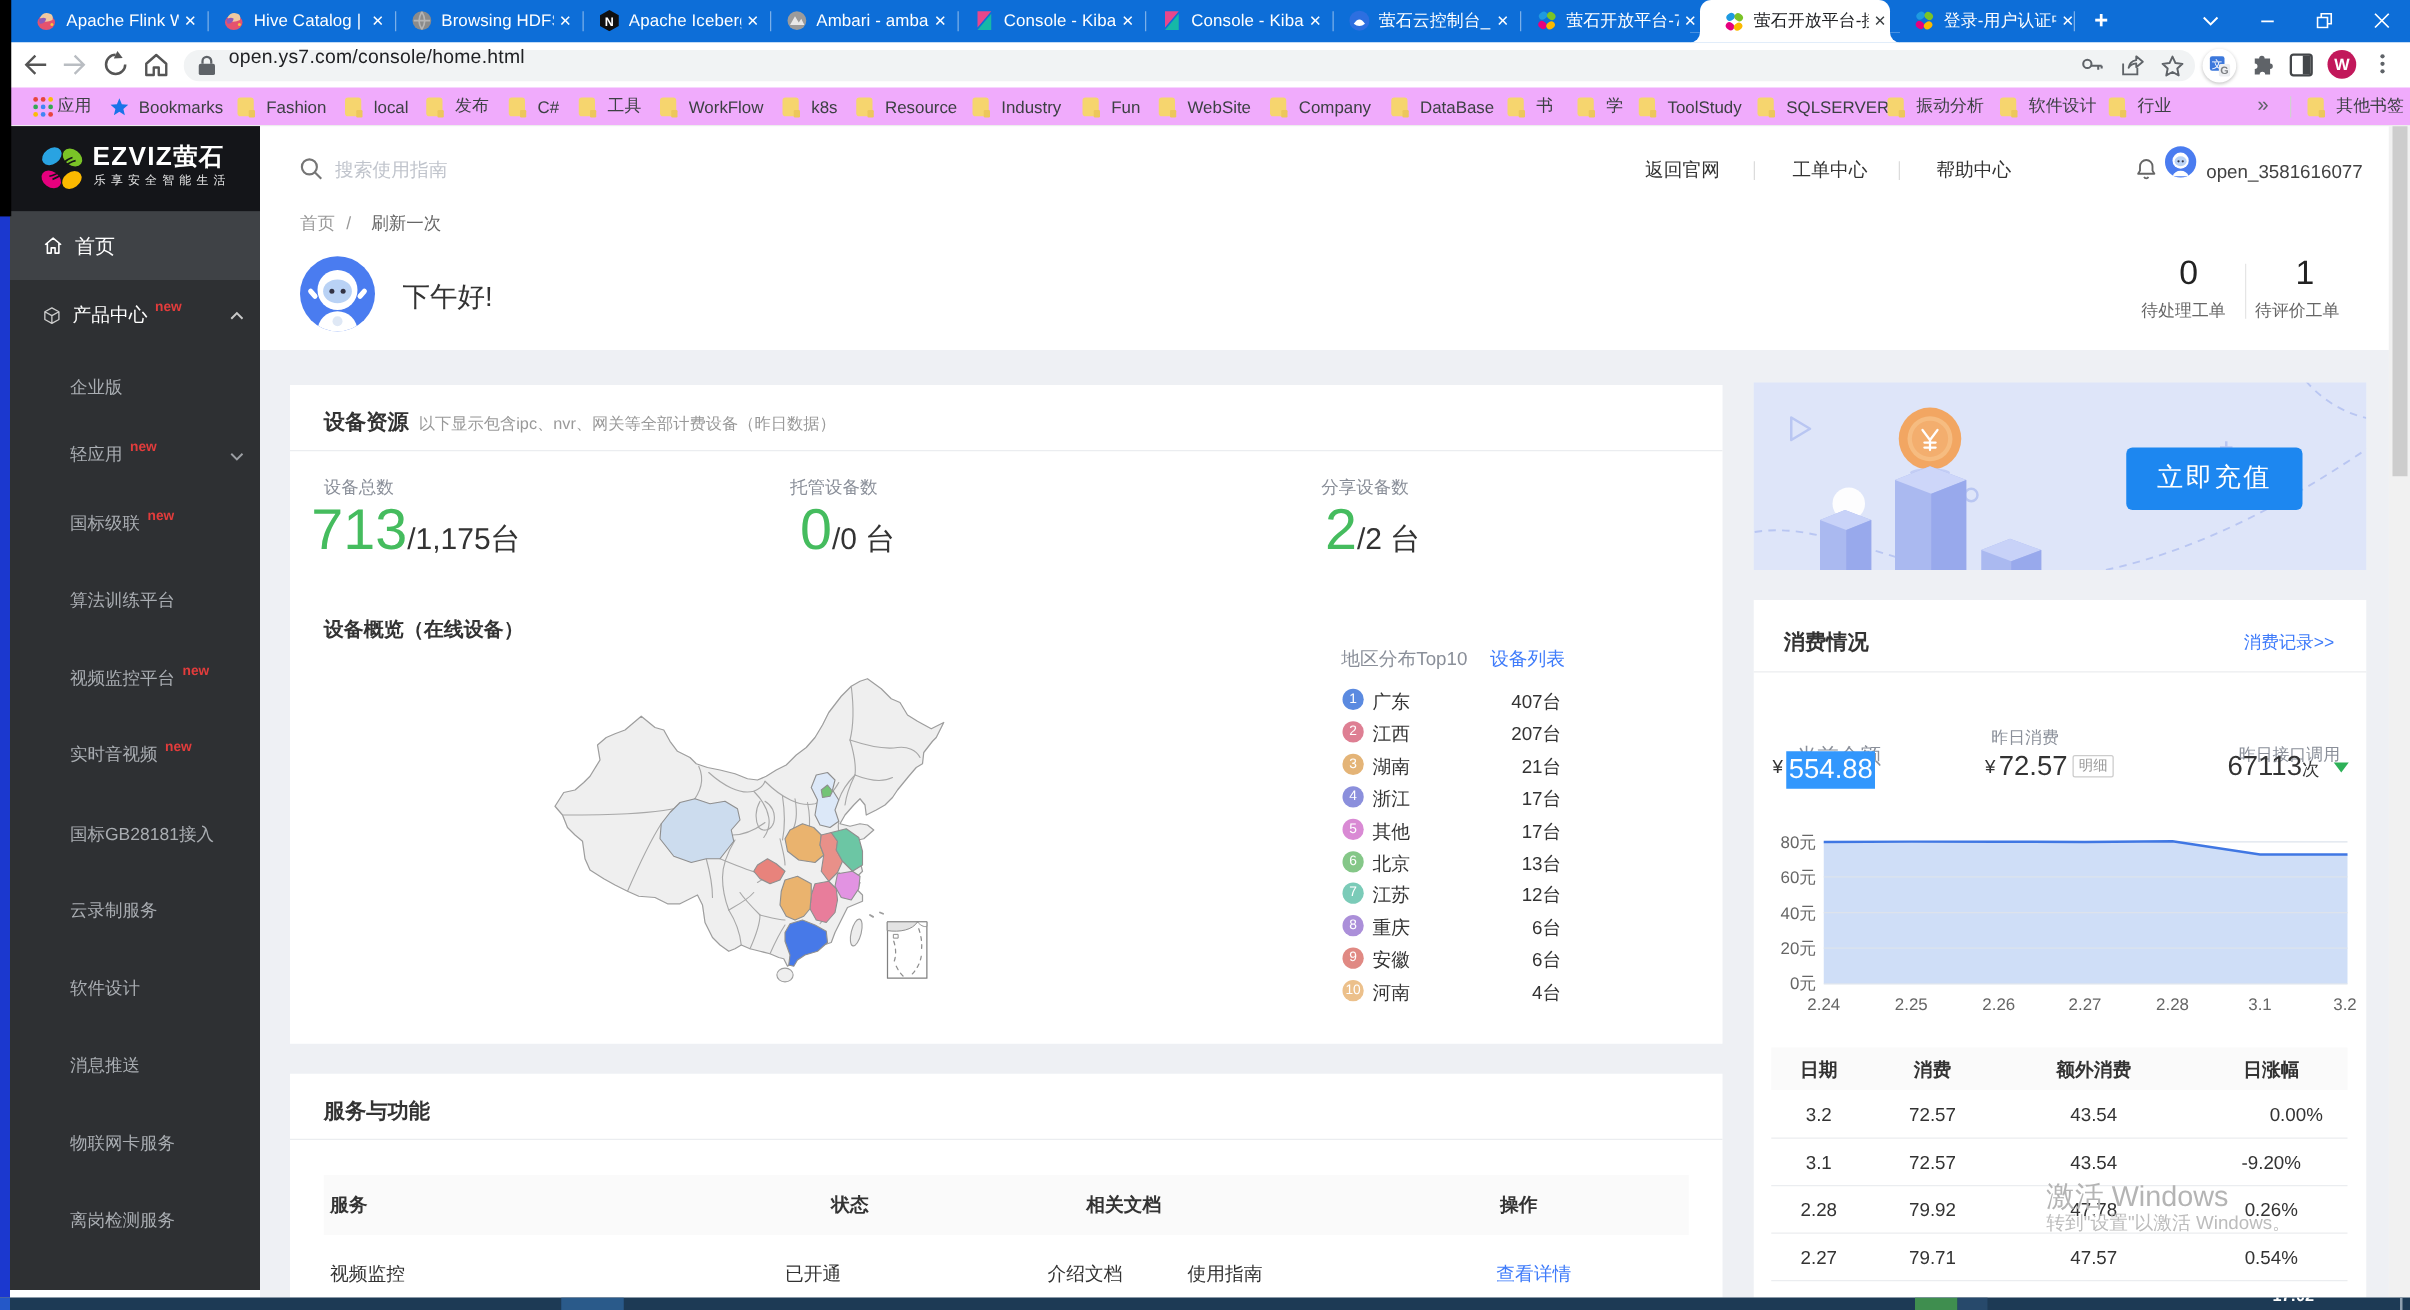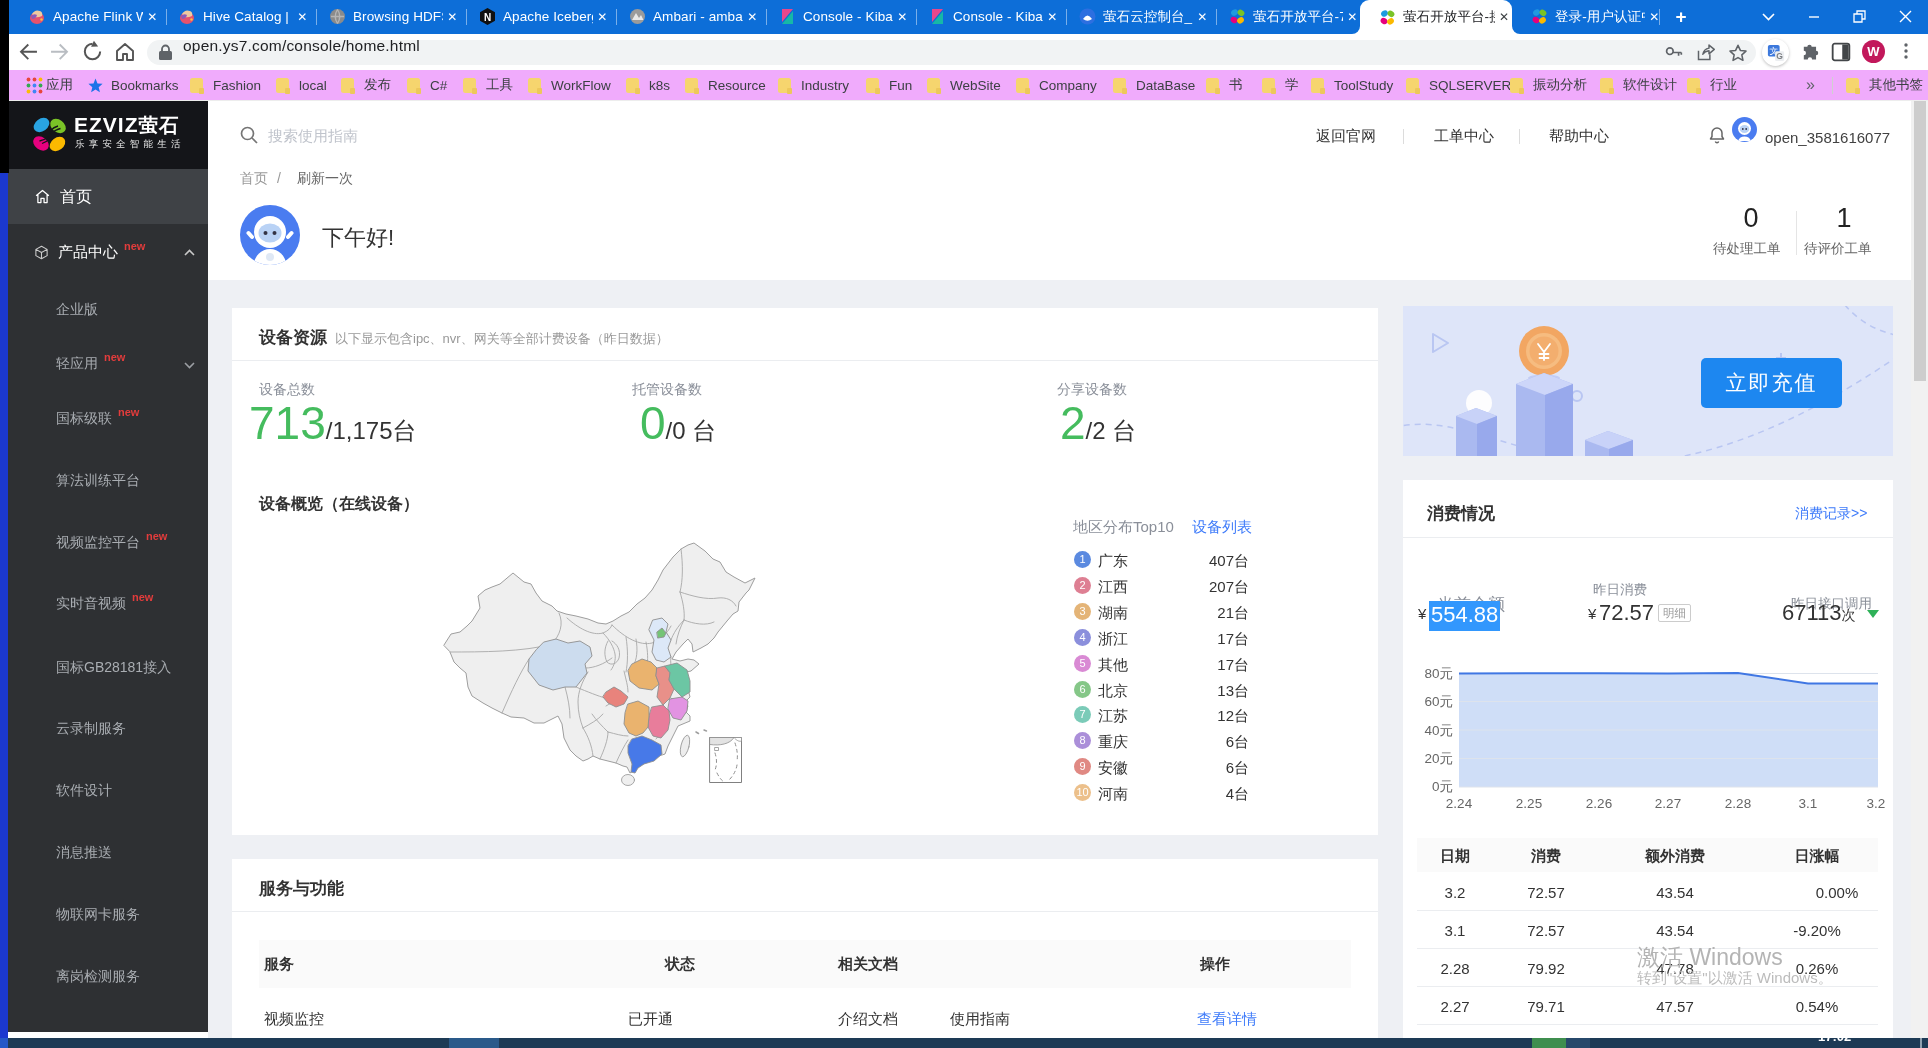"相关文档" div.abs { left: 606px -> 637px }
